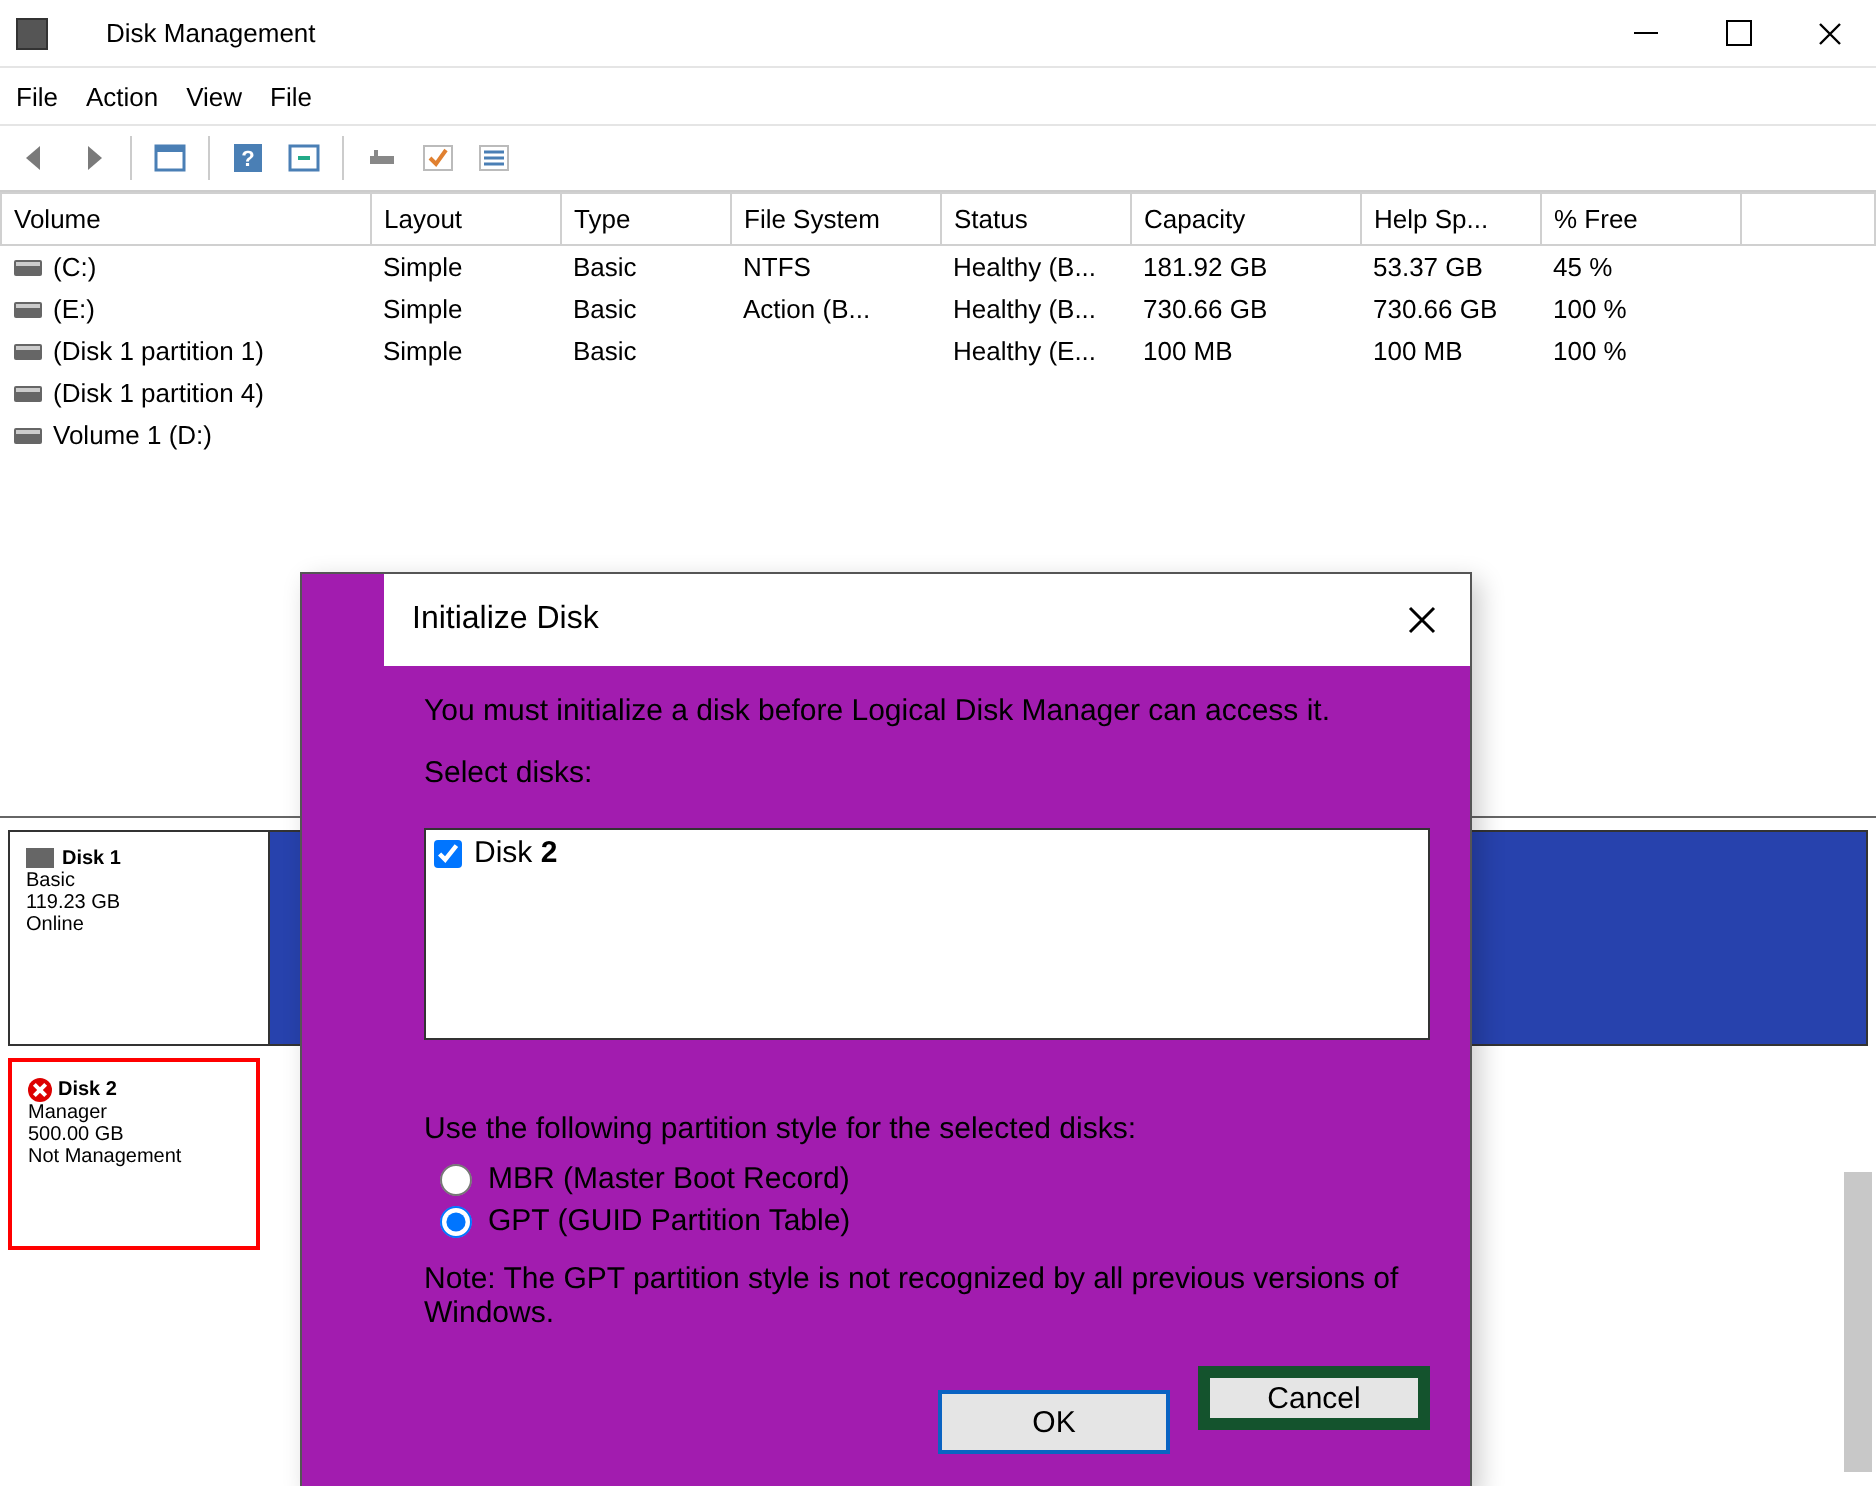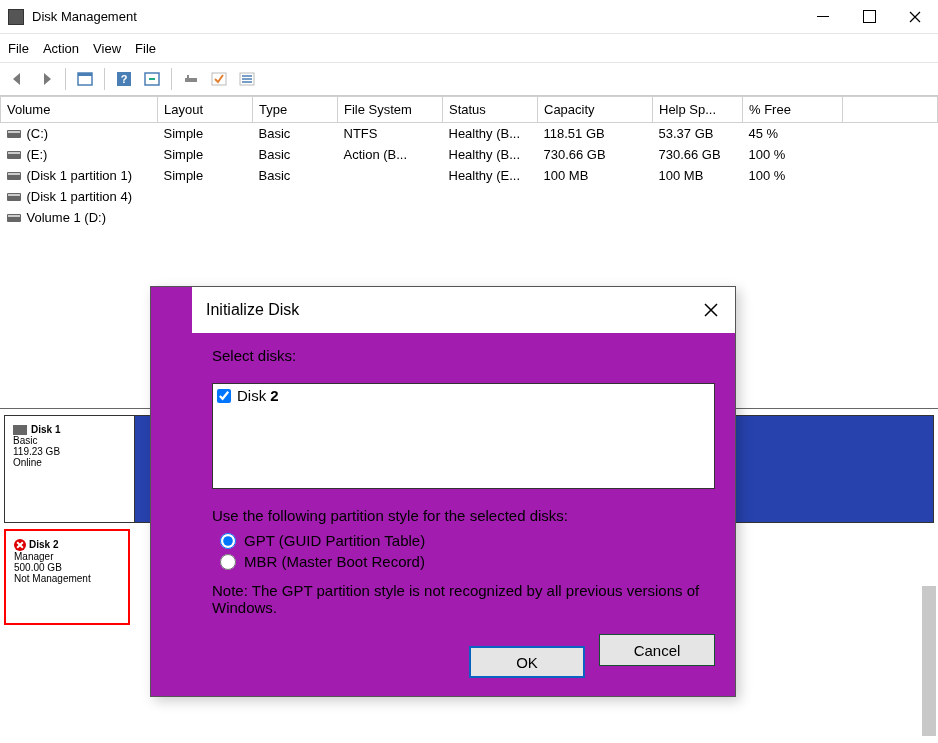"Disk Management" .title-bar .title { margin-left: none -> 21px }
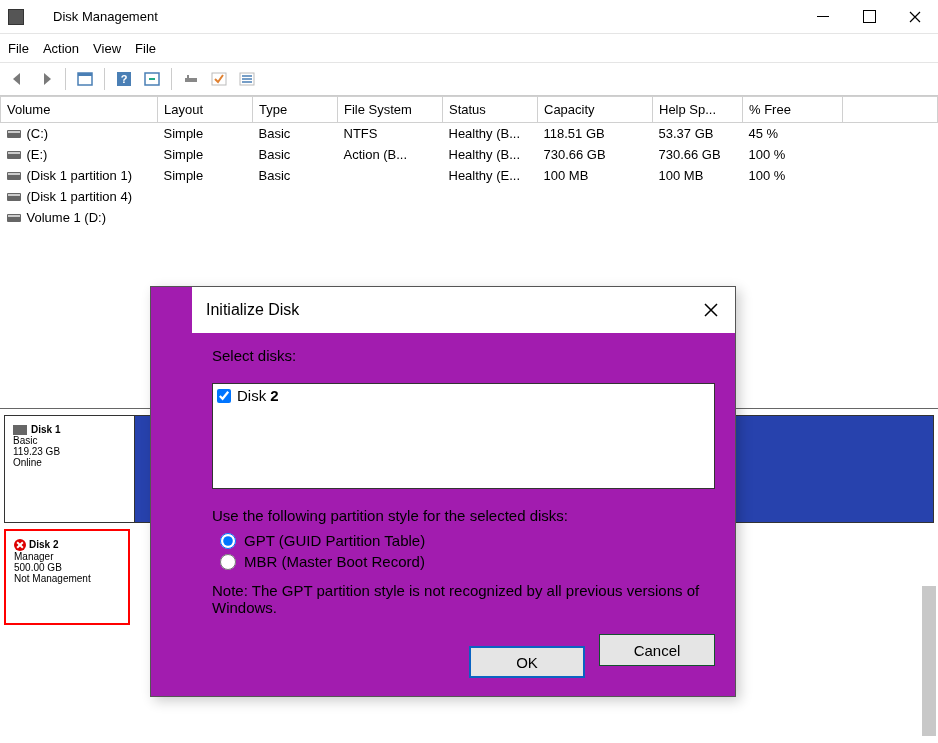"Volume" th { width: 157px -> 185px }
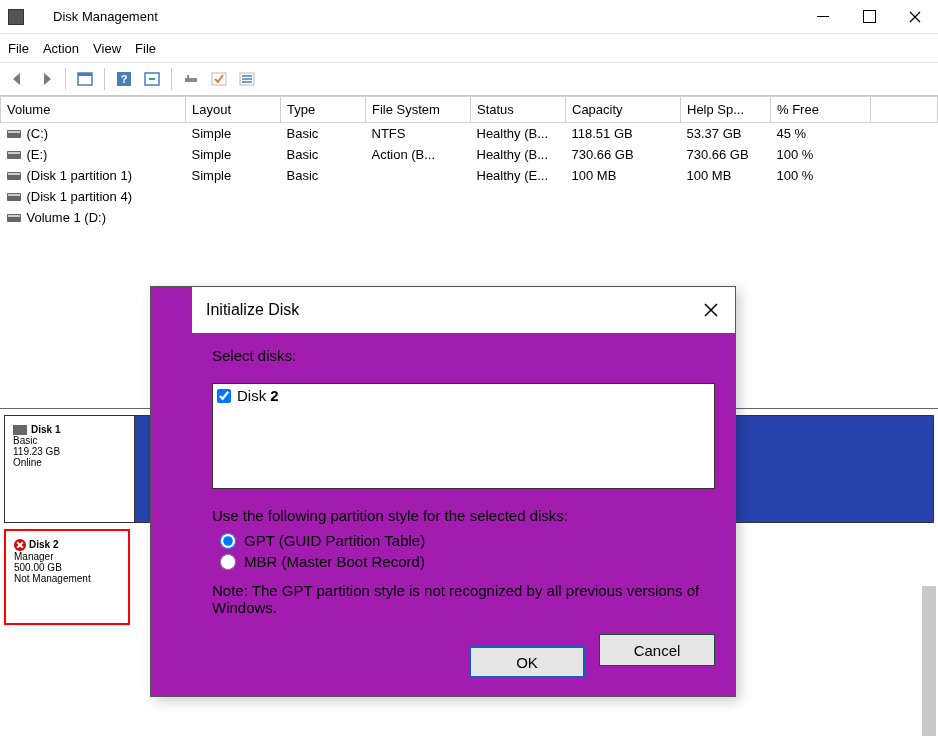"118.51 GB" td { text: 118.51 -> 181.92 }
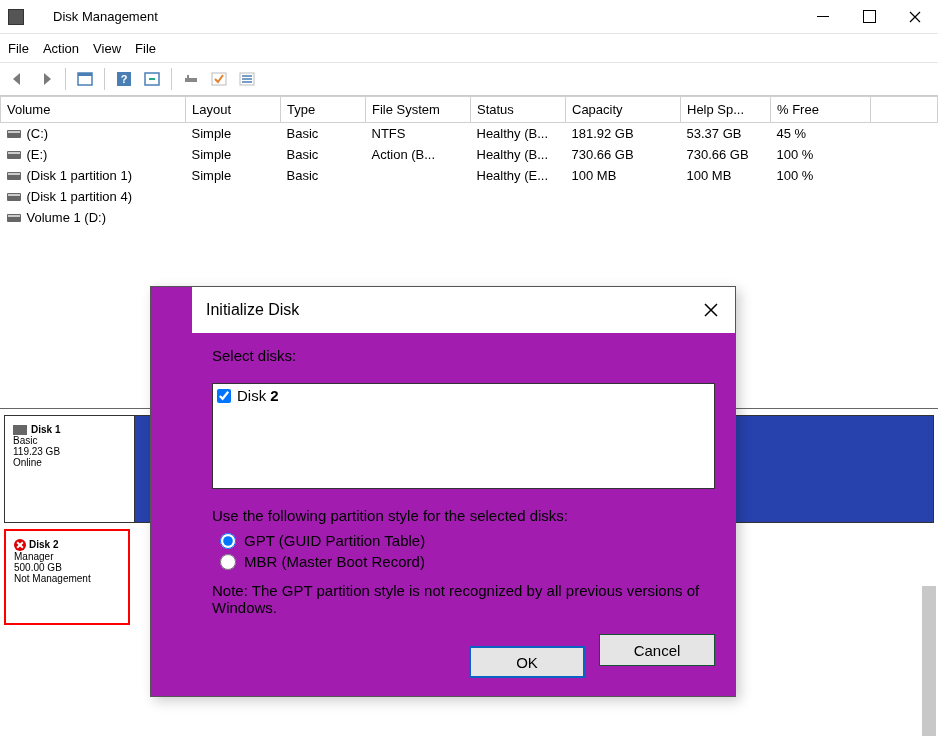"You must initialize a disk" div.msg { html: none -> <div>You must initialize a disk before Logical Disk Manager can access it.</div> }
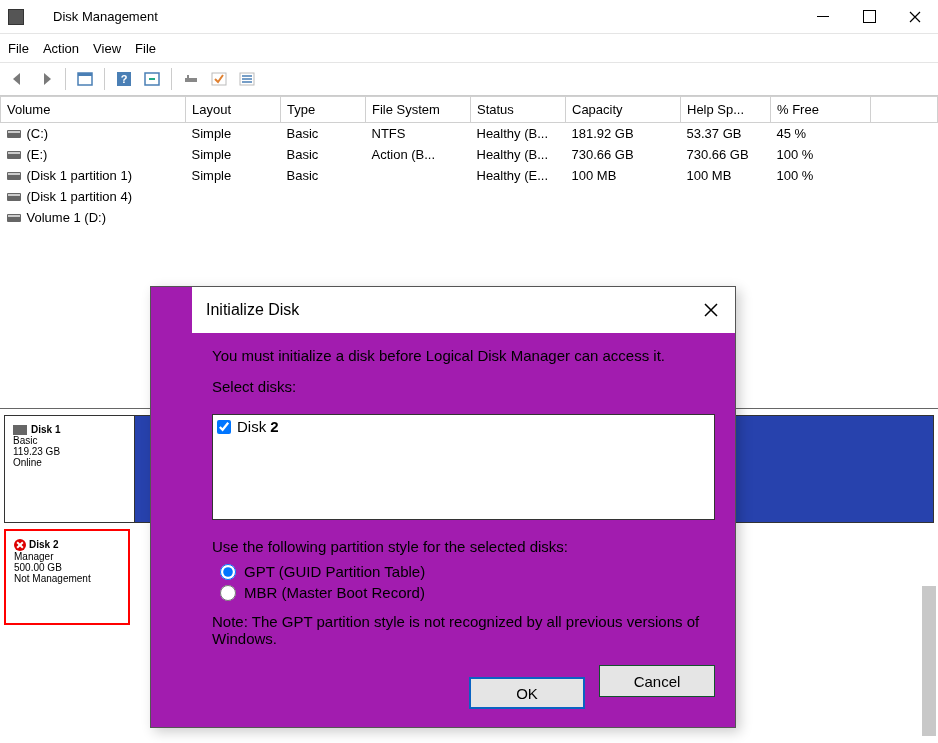"Use the following partition style" .dialog .pstyle { margin-top: 18px -> 36px }
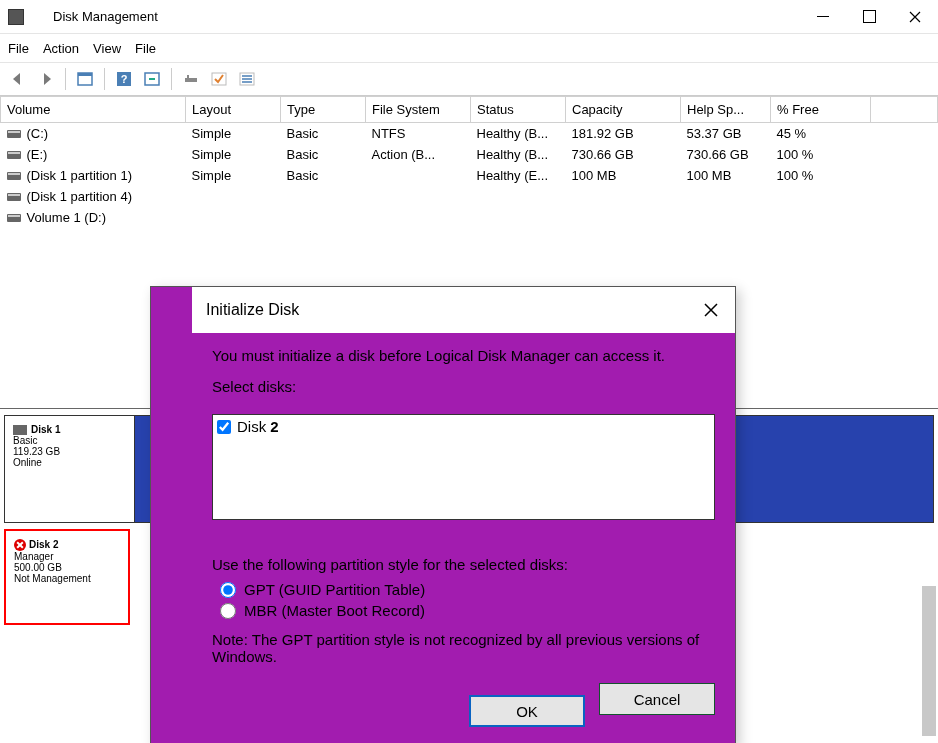"GPT (GUID Partition Table)" label { order: before "MBR (Master Boot Record)" -> after "MBR (Master Boot Record)" }
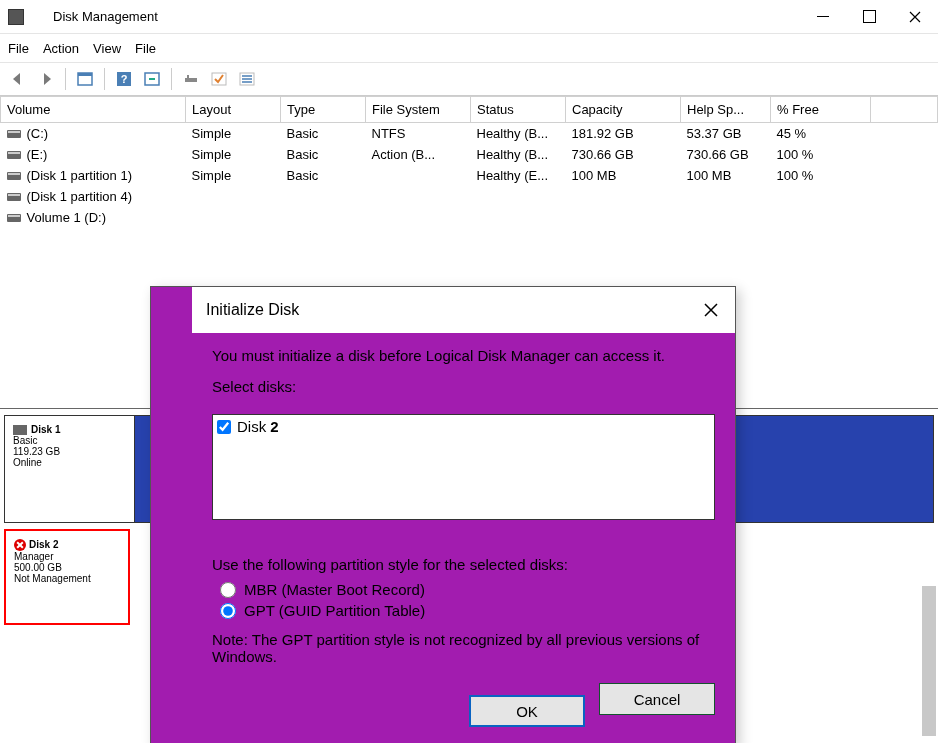"Cancel" .dialog .btns button { border: 1px solid #14532d -> 6px solid #14532d }
